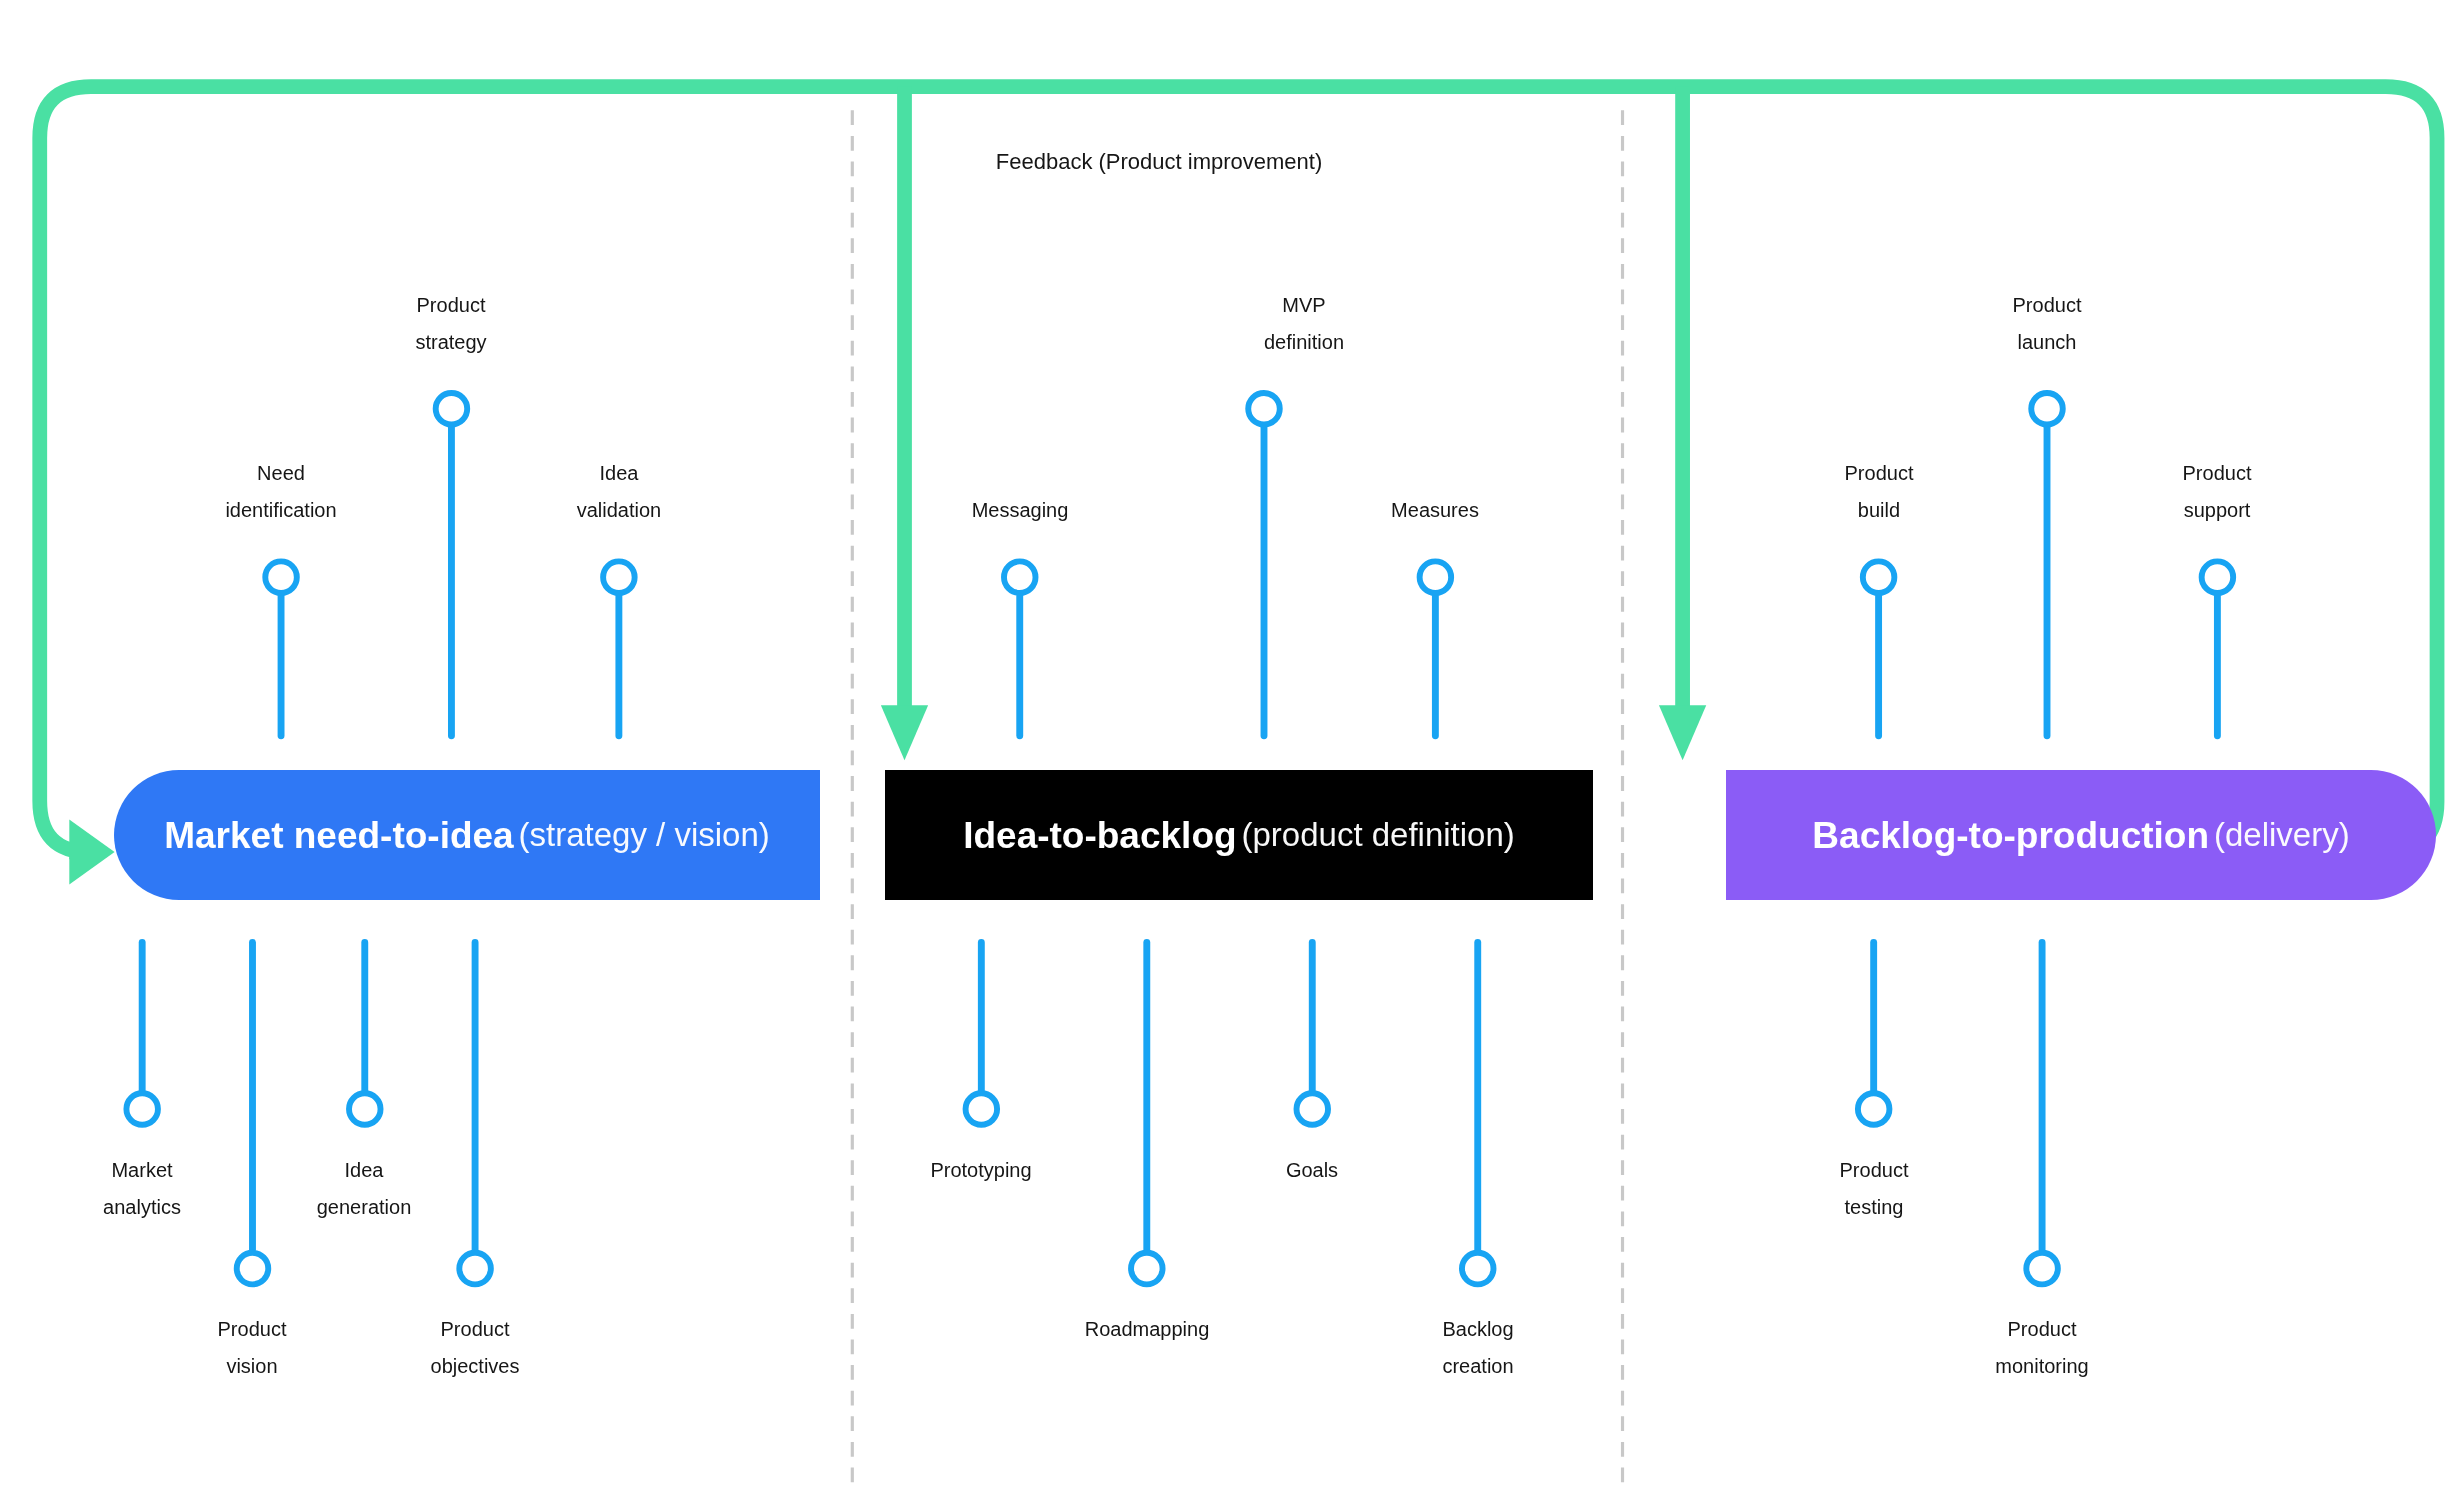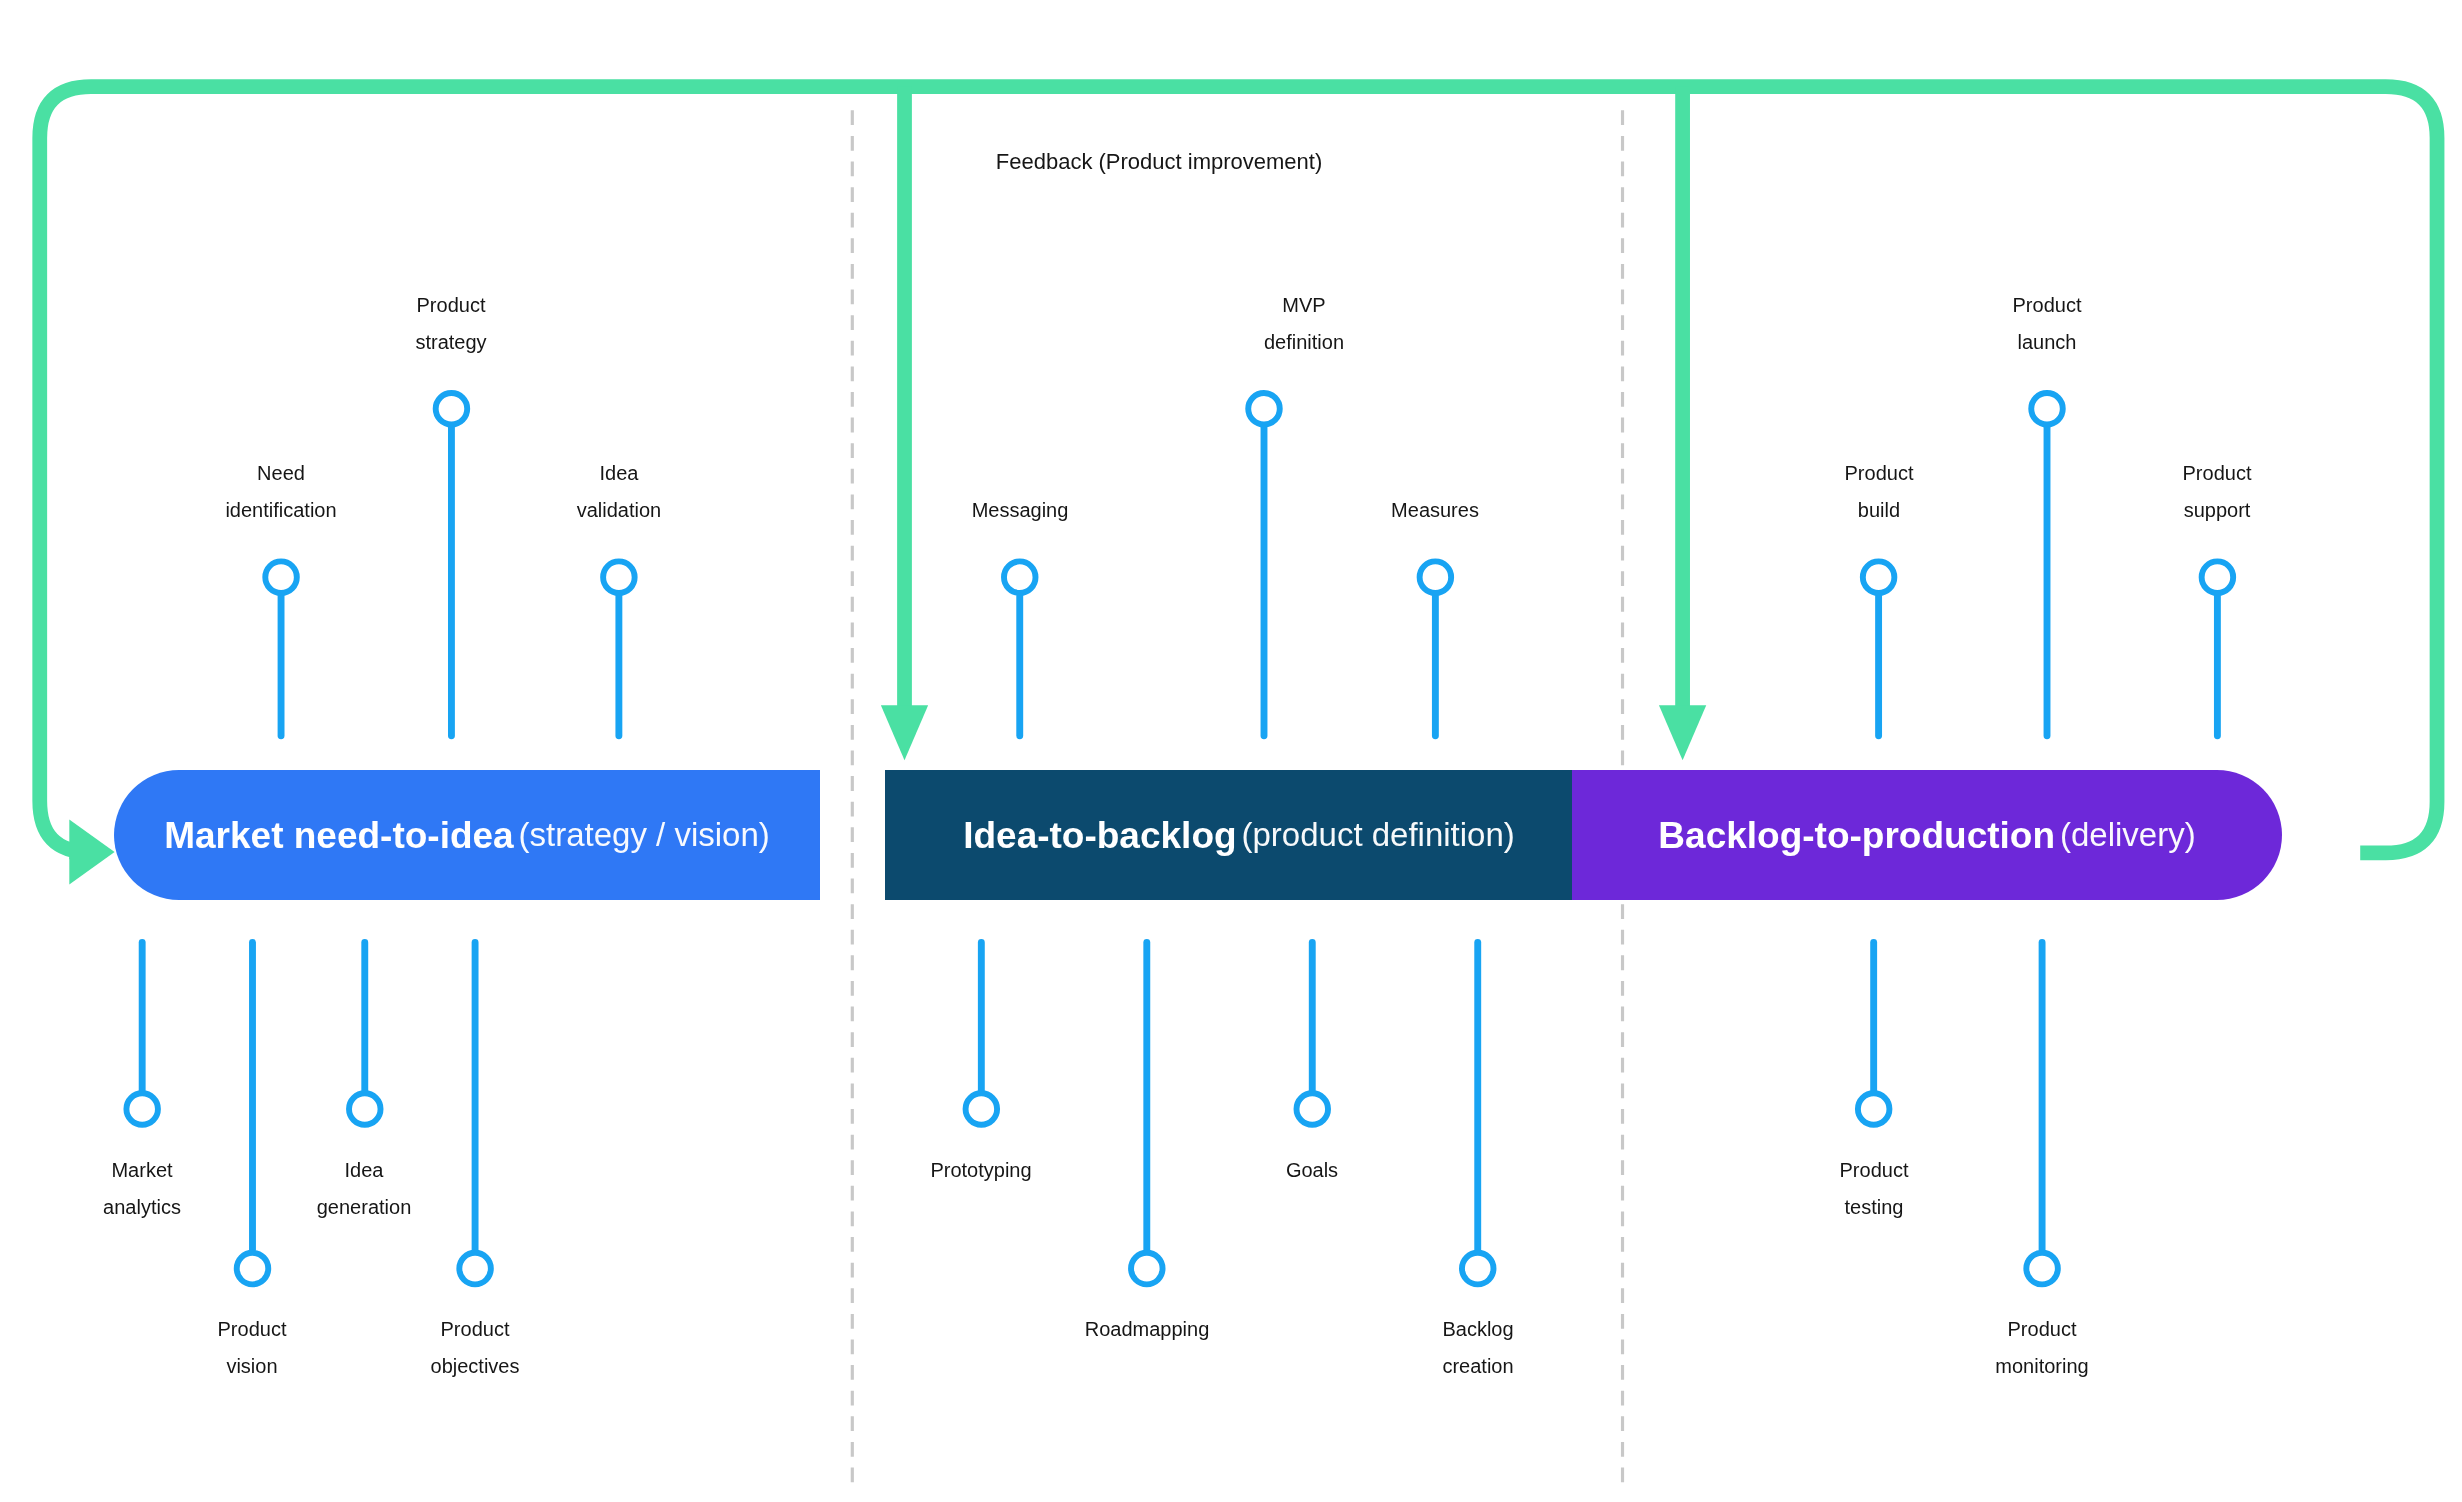"Idea-to-backlog" div.phase-bar { background: #0c4a6e -> #000000 }
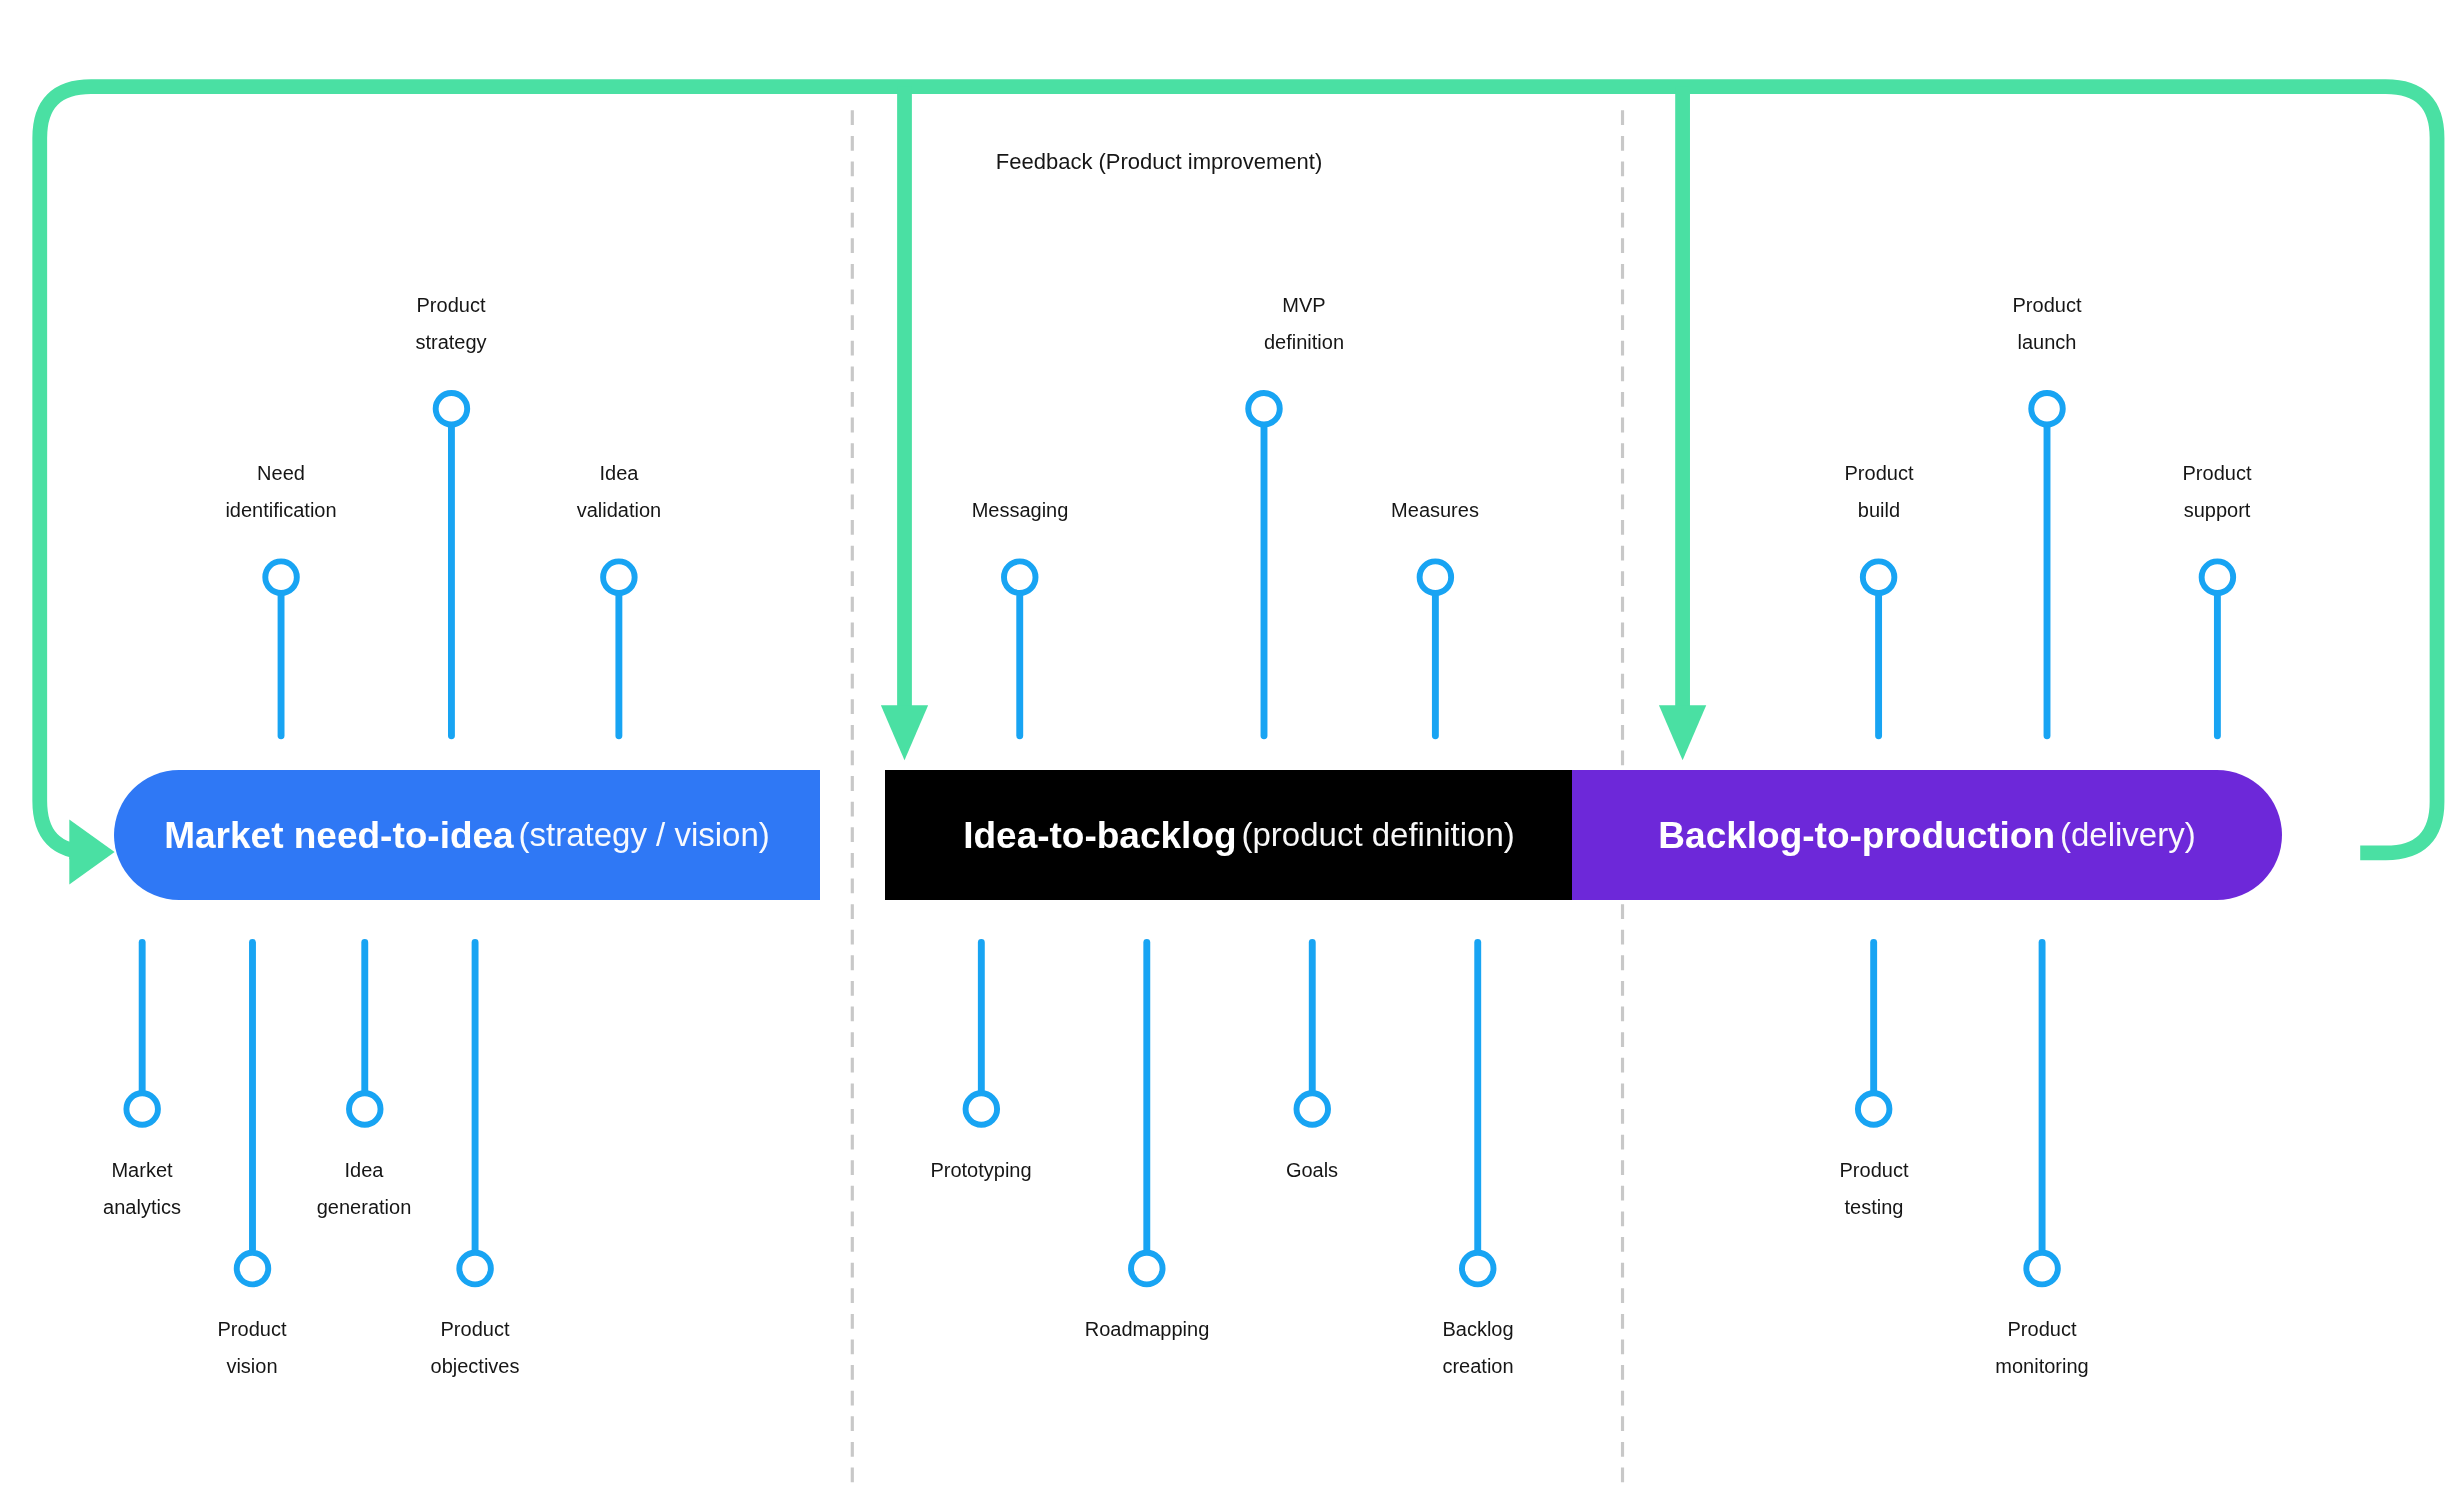"Backlog-to-production" div.phase-bar { background: #6d28d9 -> #8b5cf6; left: 1572px -> 1726px }
